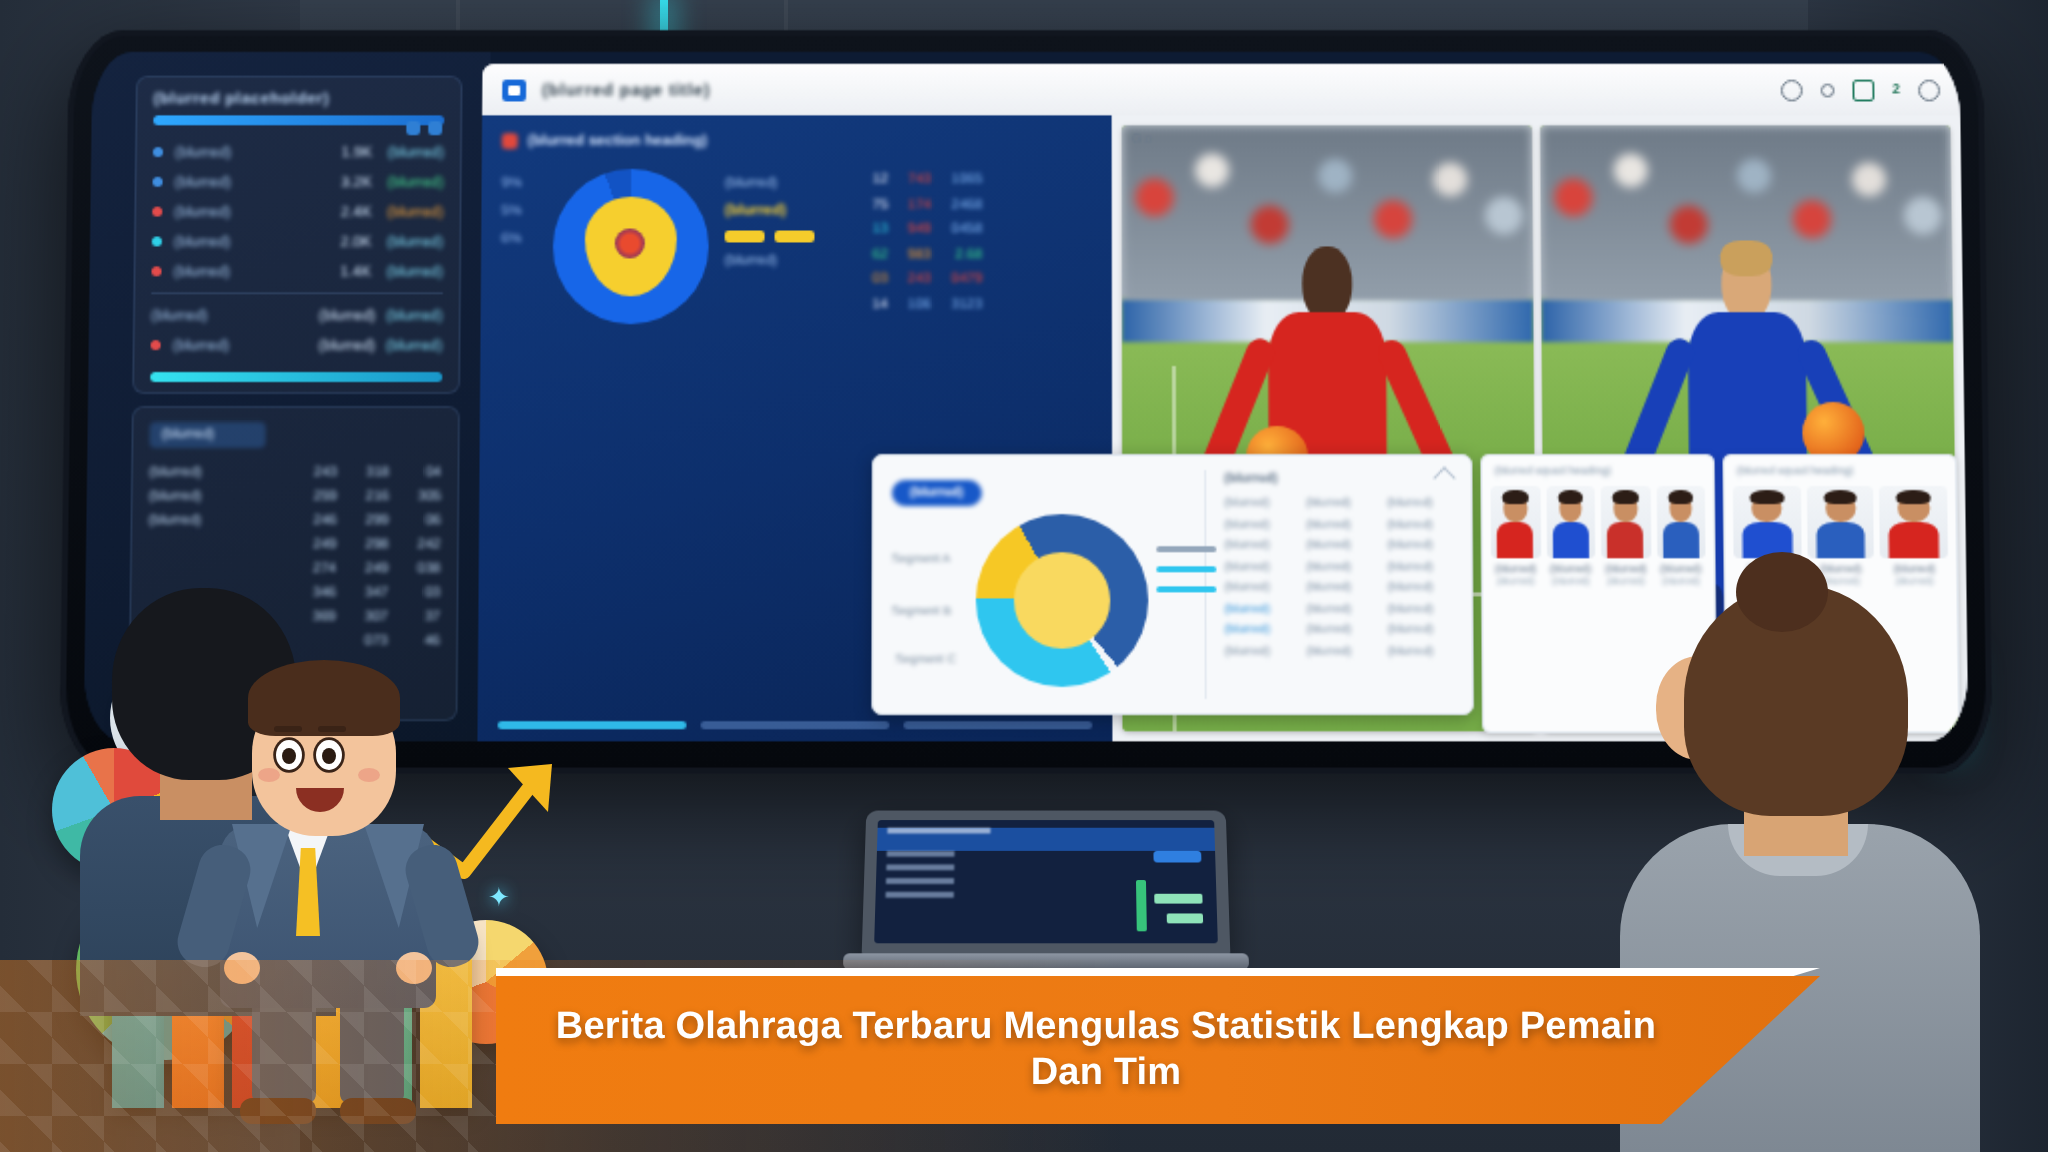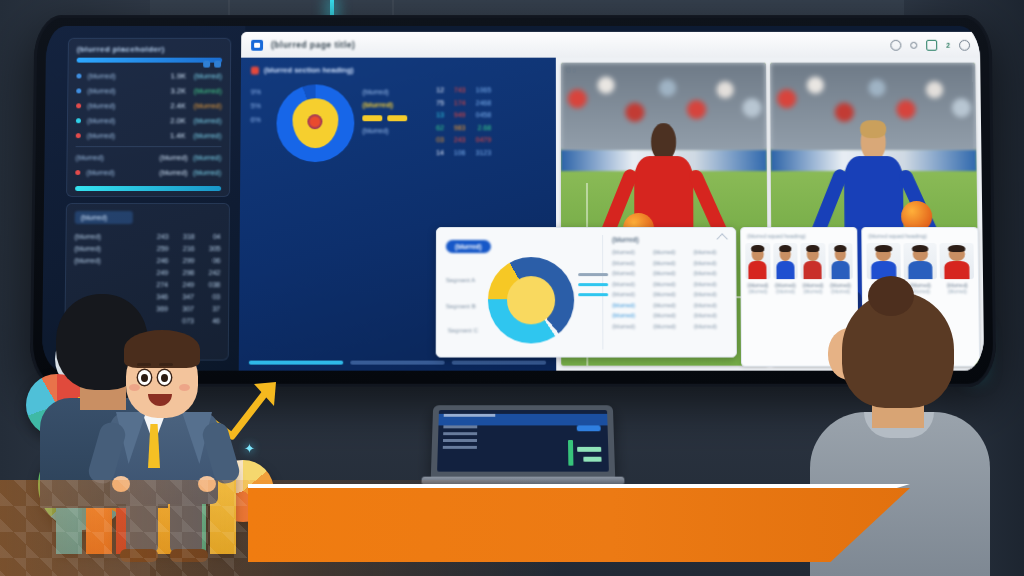"Berita Olahraga Terbaru Mengulas" div.band-txt { html: none -> <div> <span>Berita Olahraga Terbaru Mengulas Statistik Lengkap Pemain Dan Tim</span> </div> }
